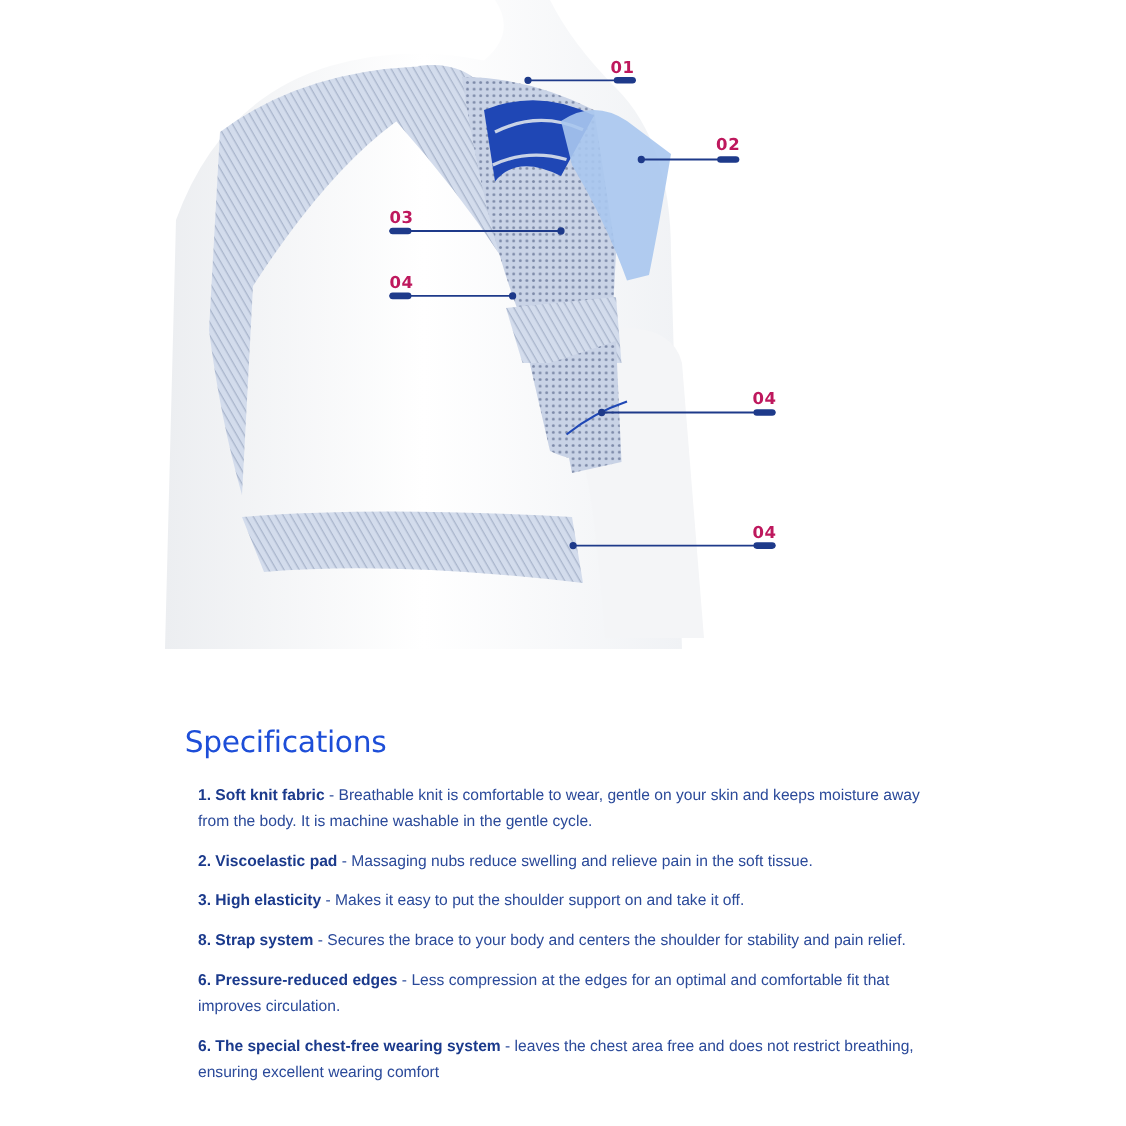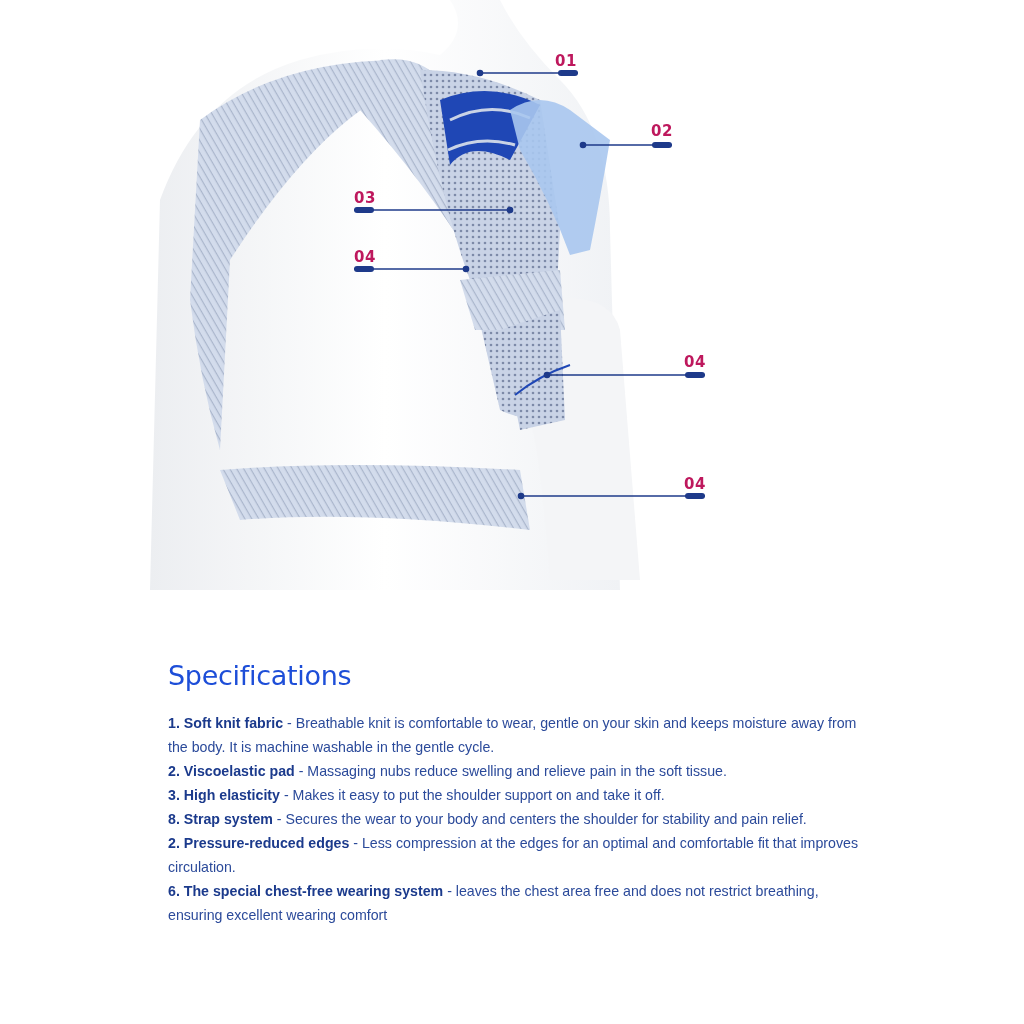"1. Soft knit fabric -" .spec p { margin: 0 -> 12px }
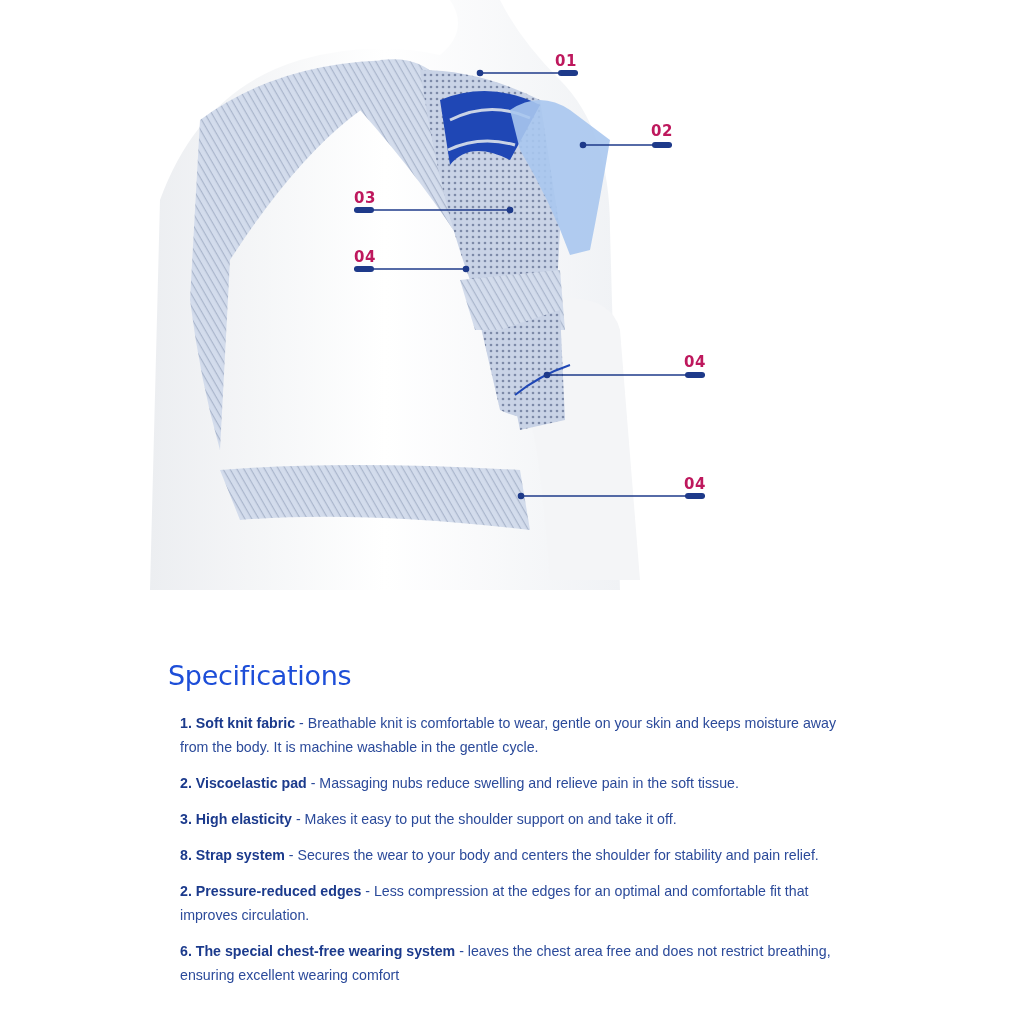"- Secures the wear to" span { text: wear -> brace }
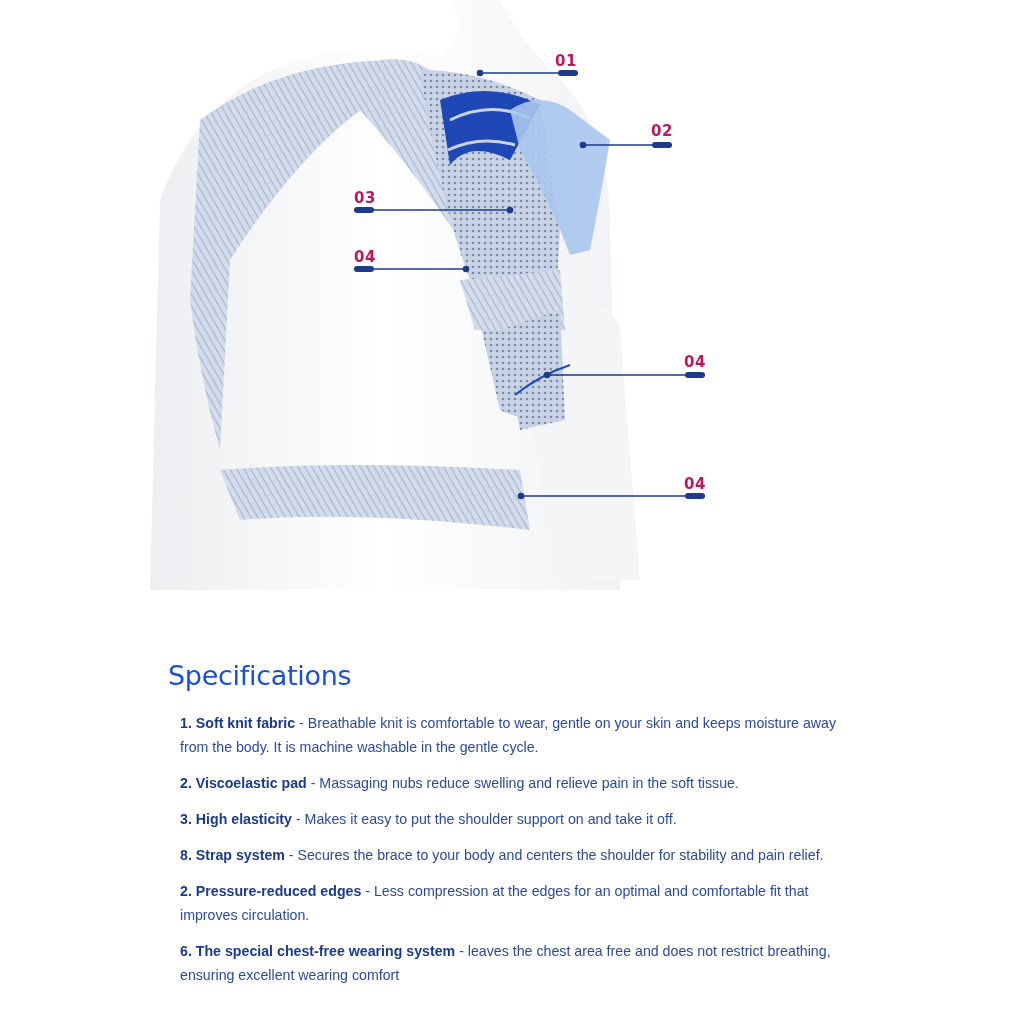"2. Pressure-reduced edges" b { text: 2 -> 6 }
